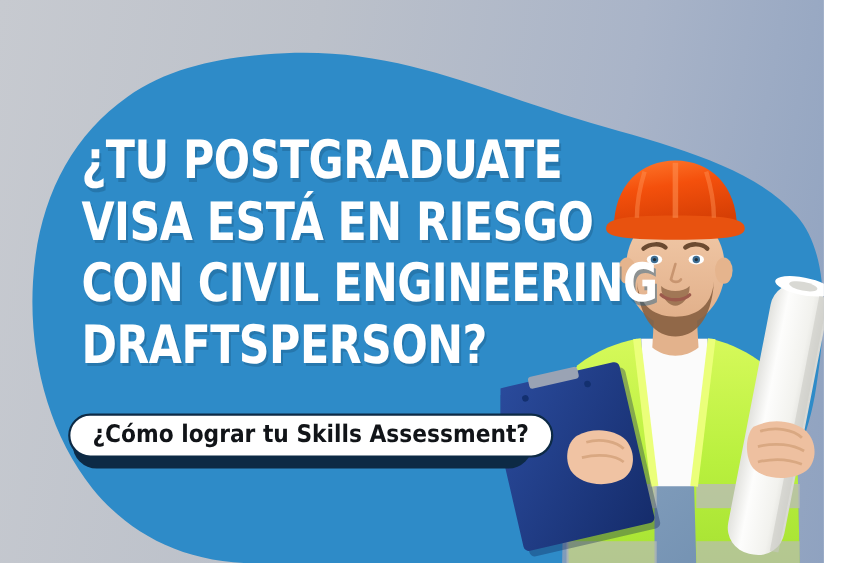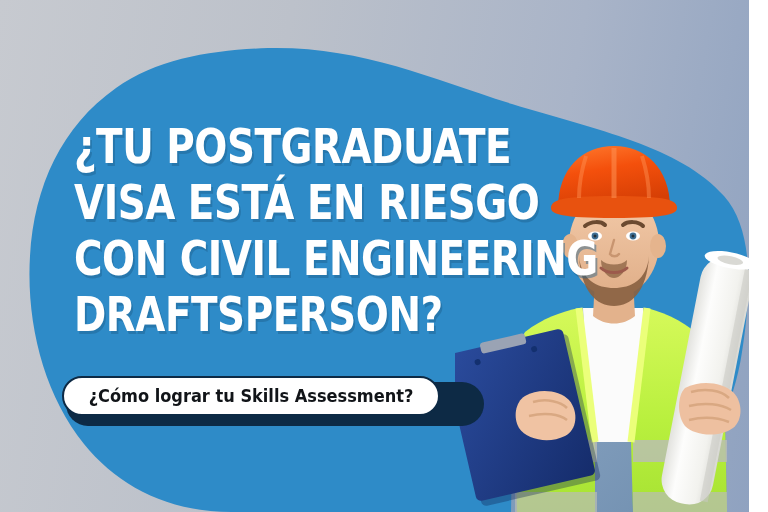"¿Cómo lograr tu Skills Assessment?" .pill-text { font-size: 18px -> 22px }
